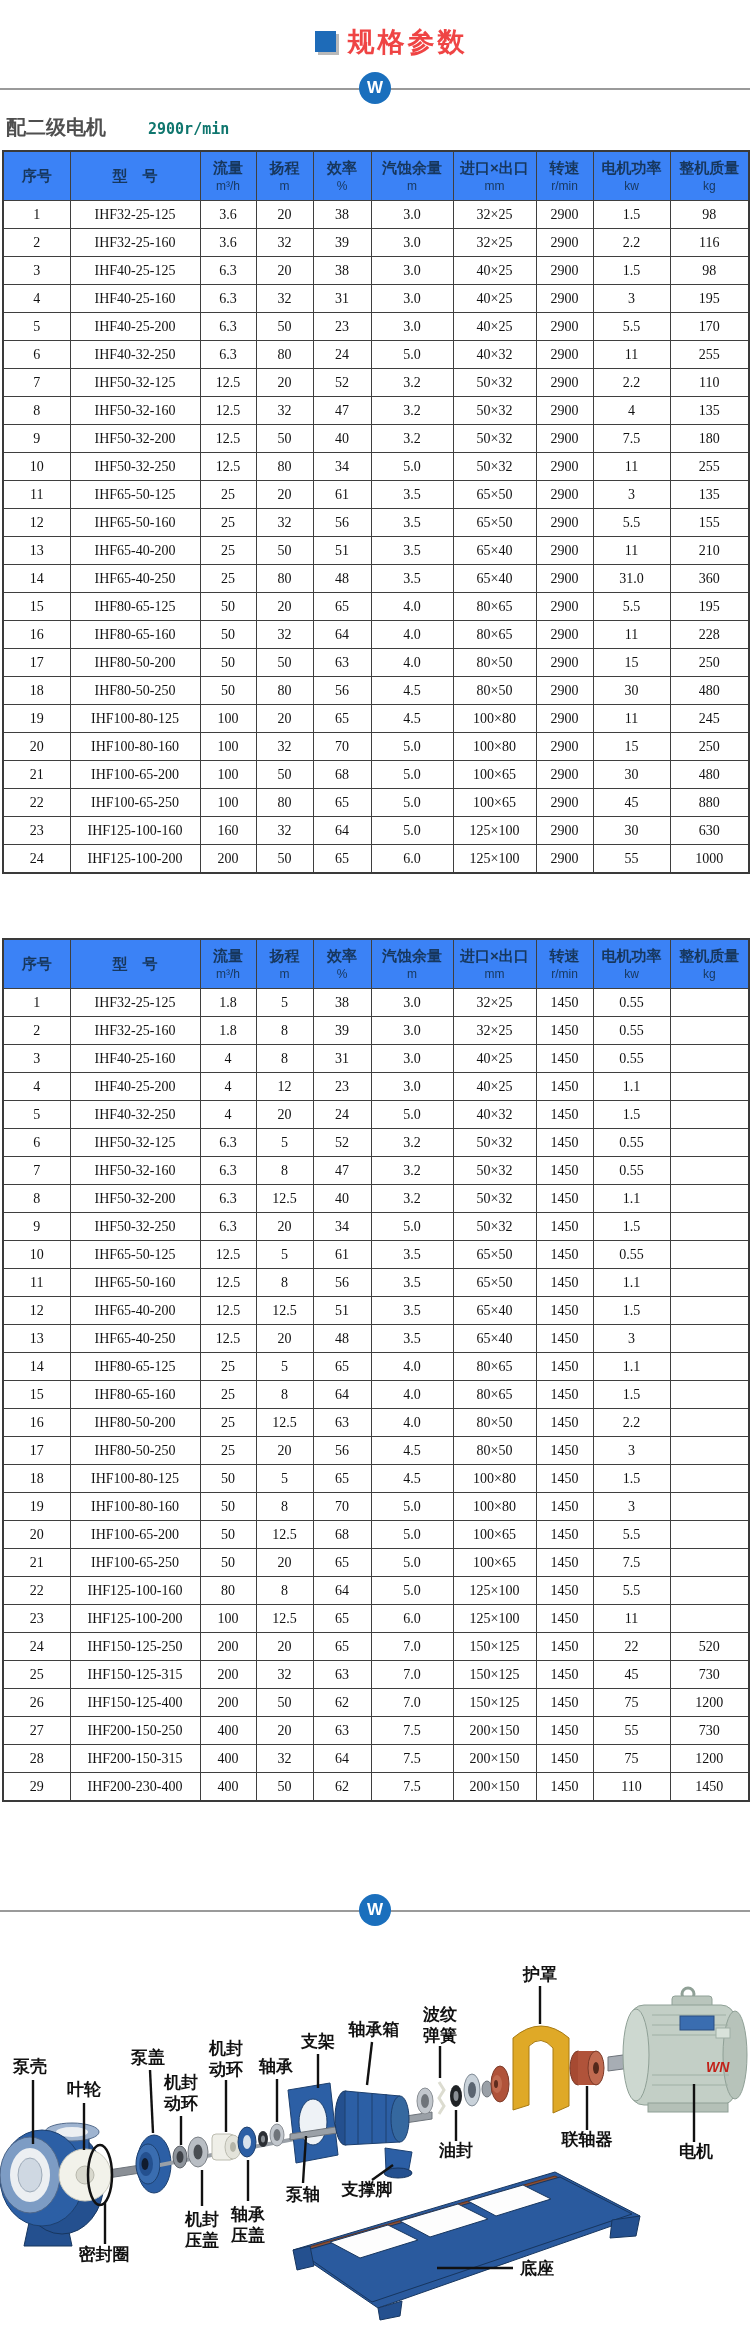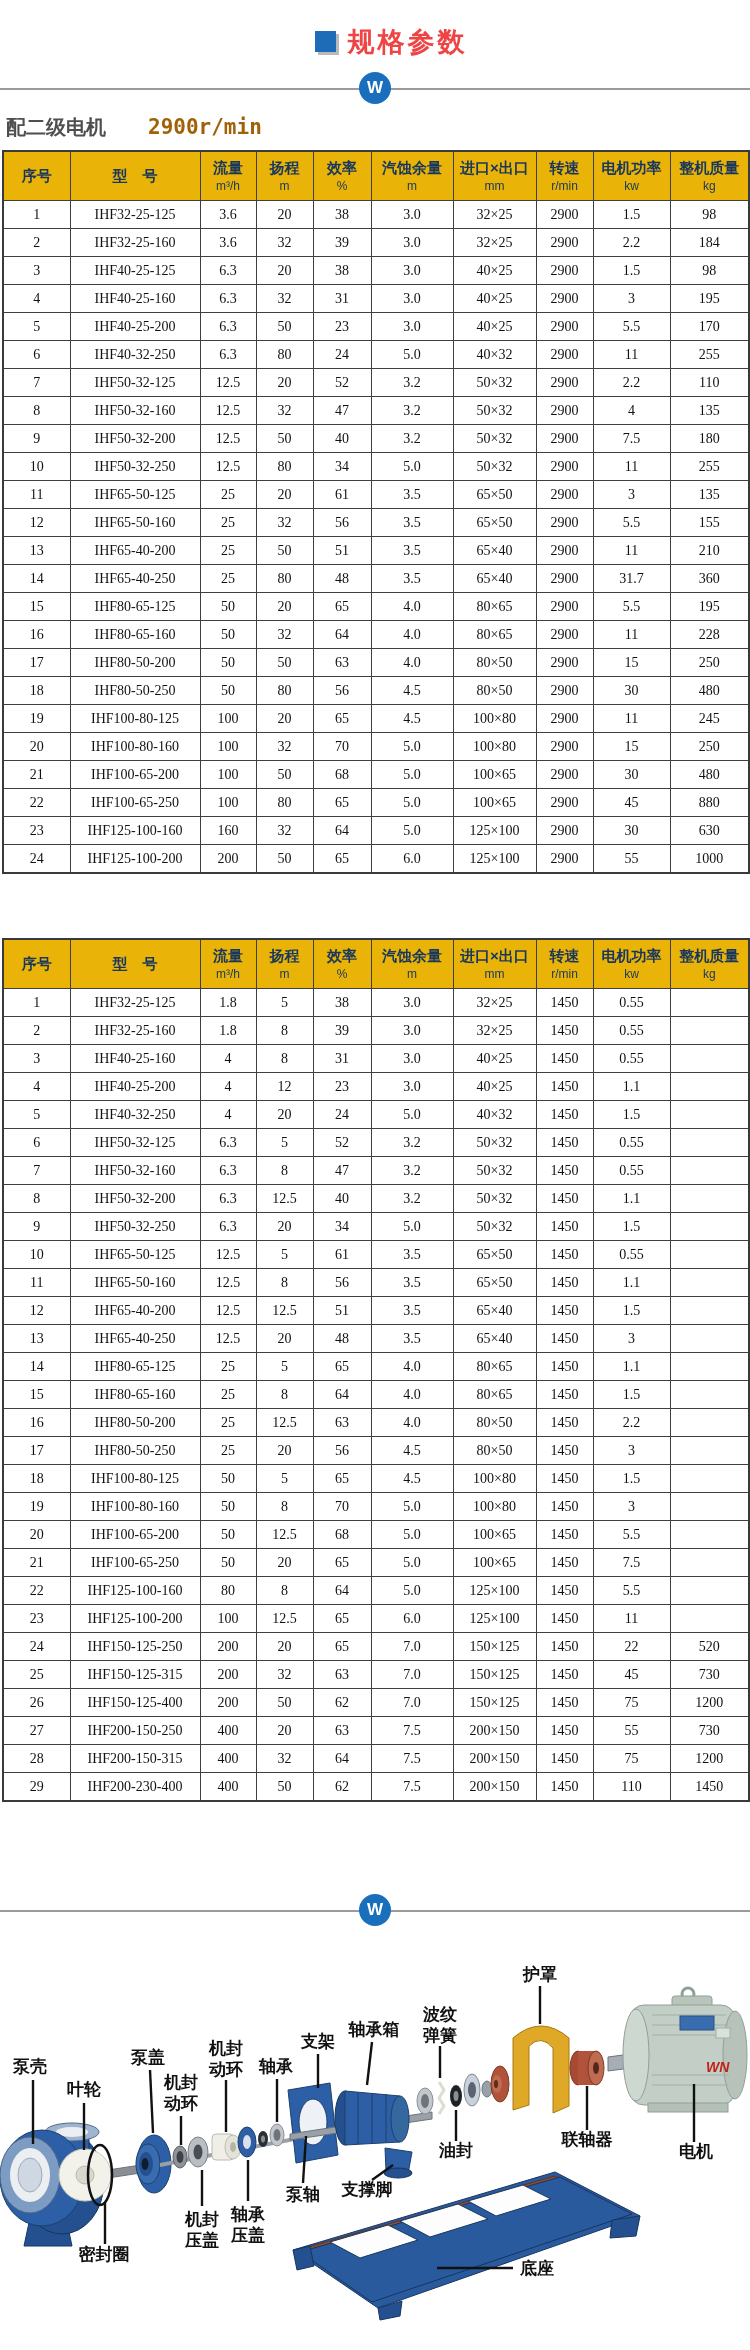"2900r/min" .sec-head .speed { color: #a16207 -> #0f766e; font-size: 21px -> 15px }
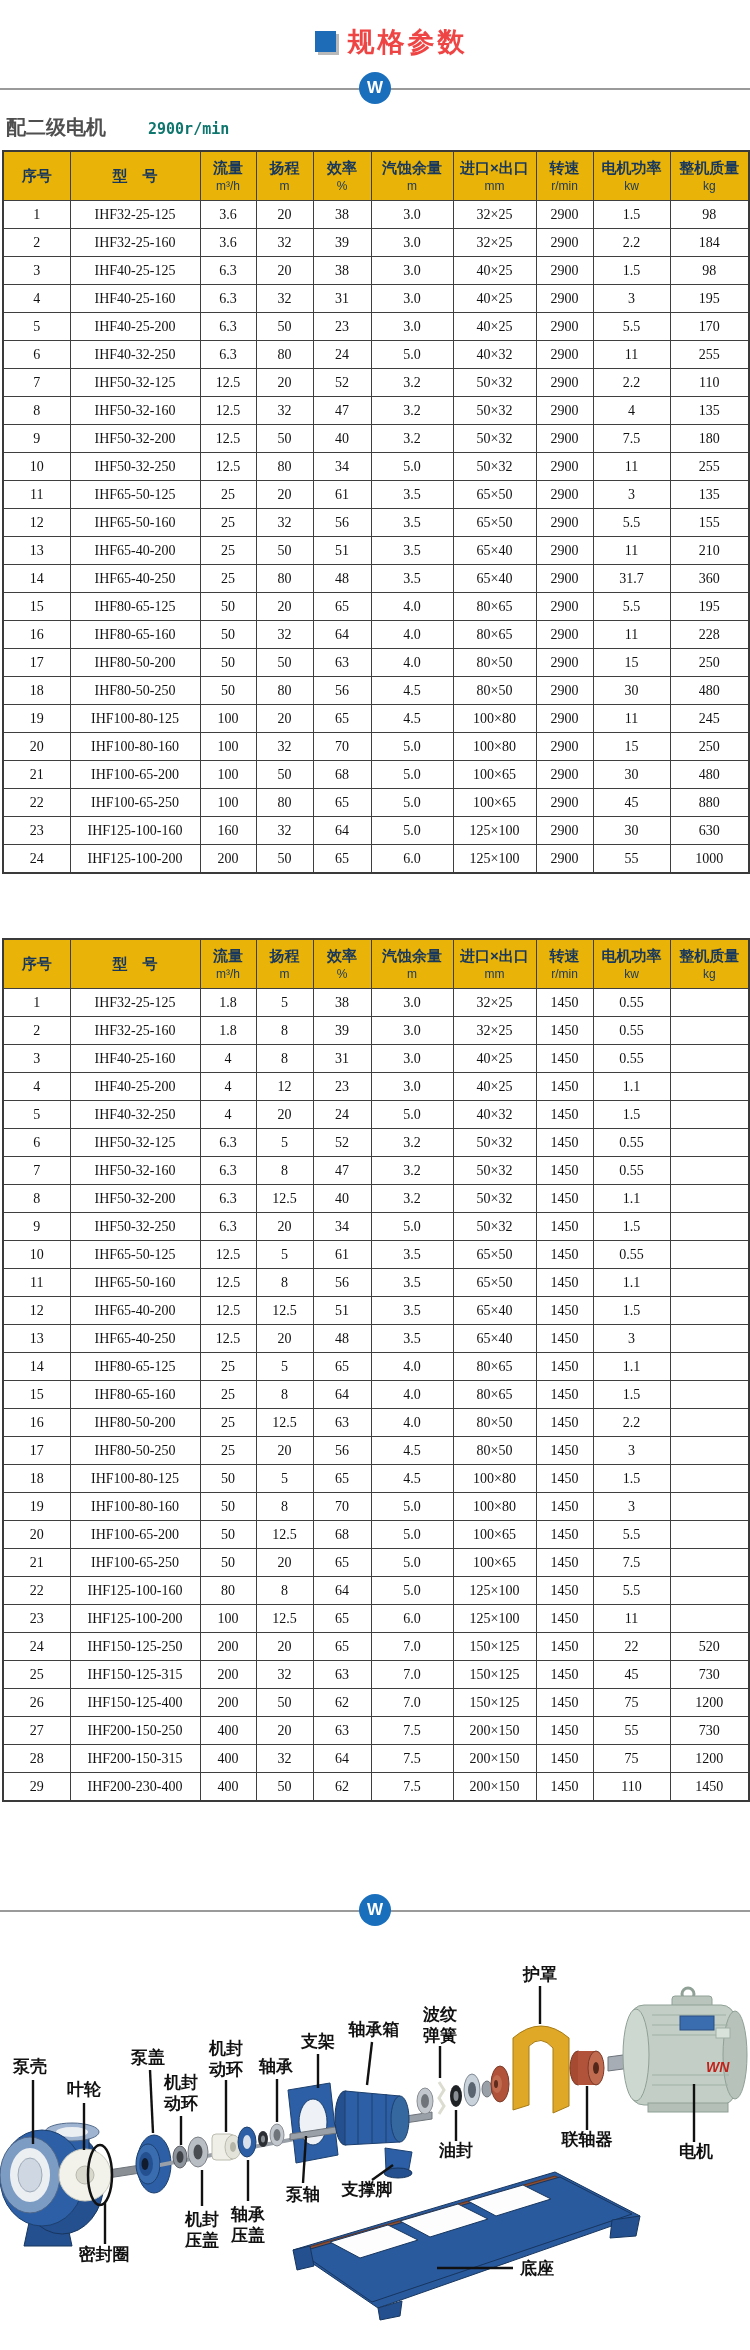"序号" table.spec th { background: #eab308 -> #3b82f6 }
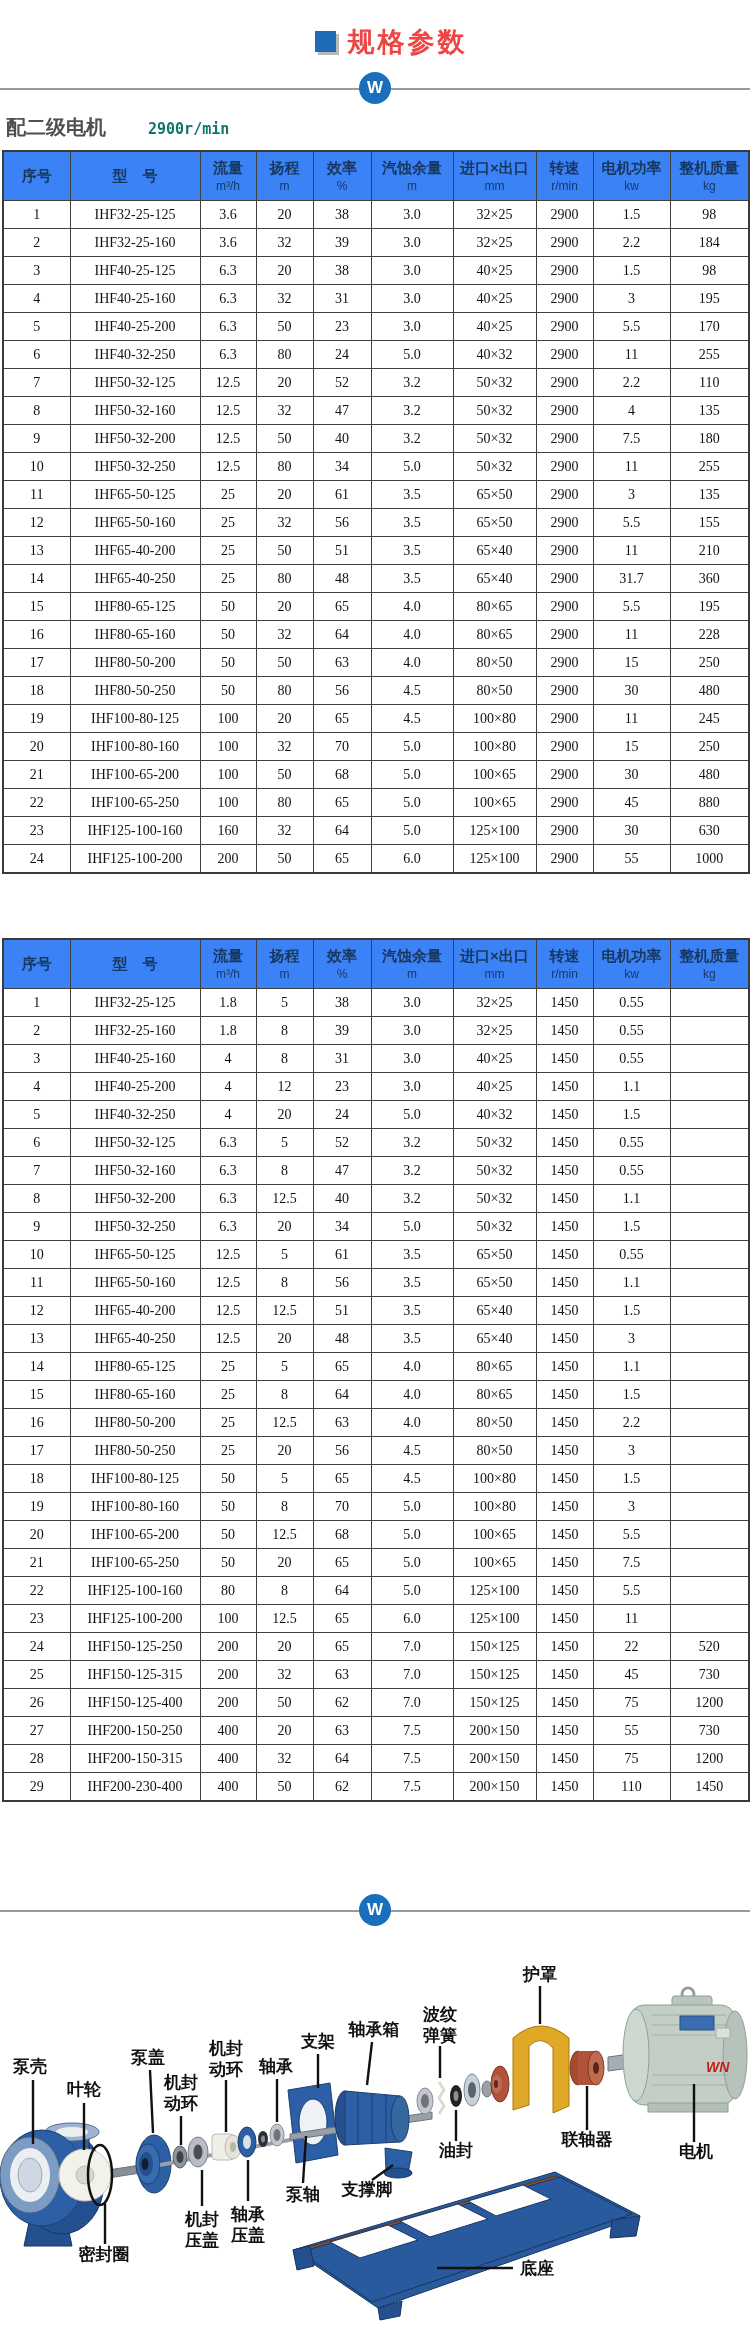"184" td { text: 184 -> 116 }
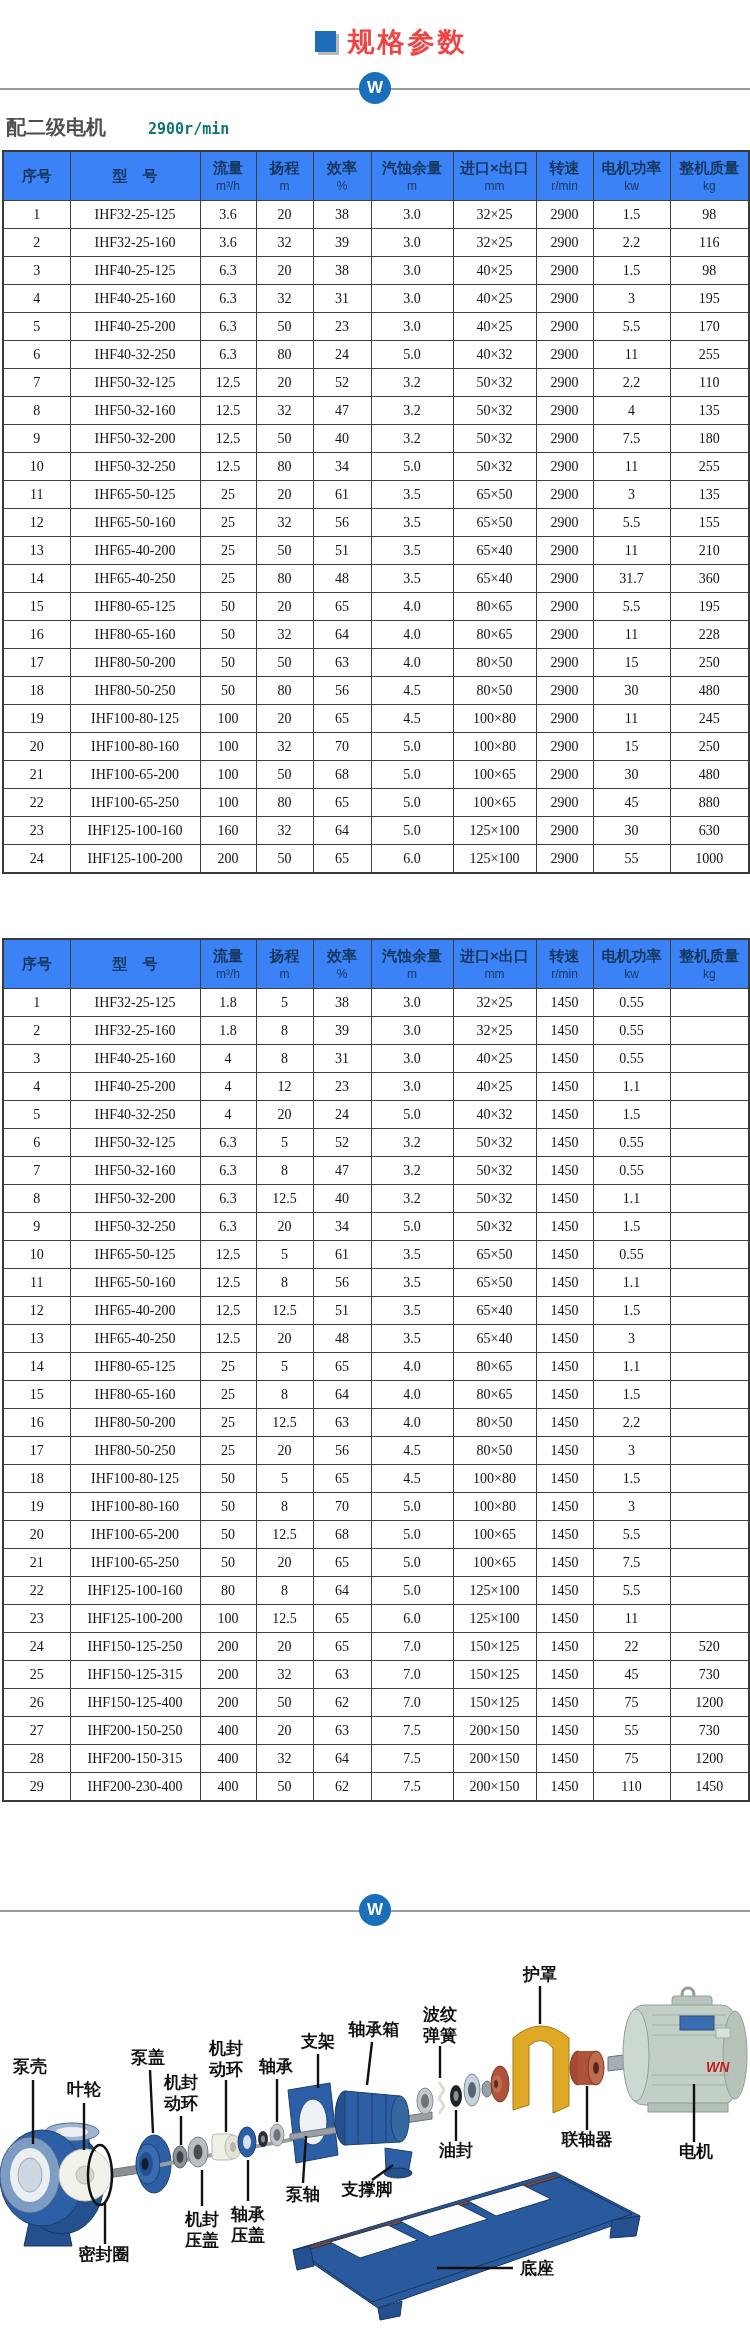"31.7" td { text: 31.7 -> 31.0 }
